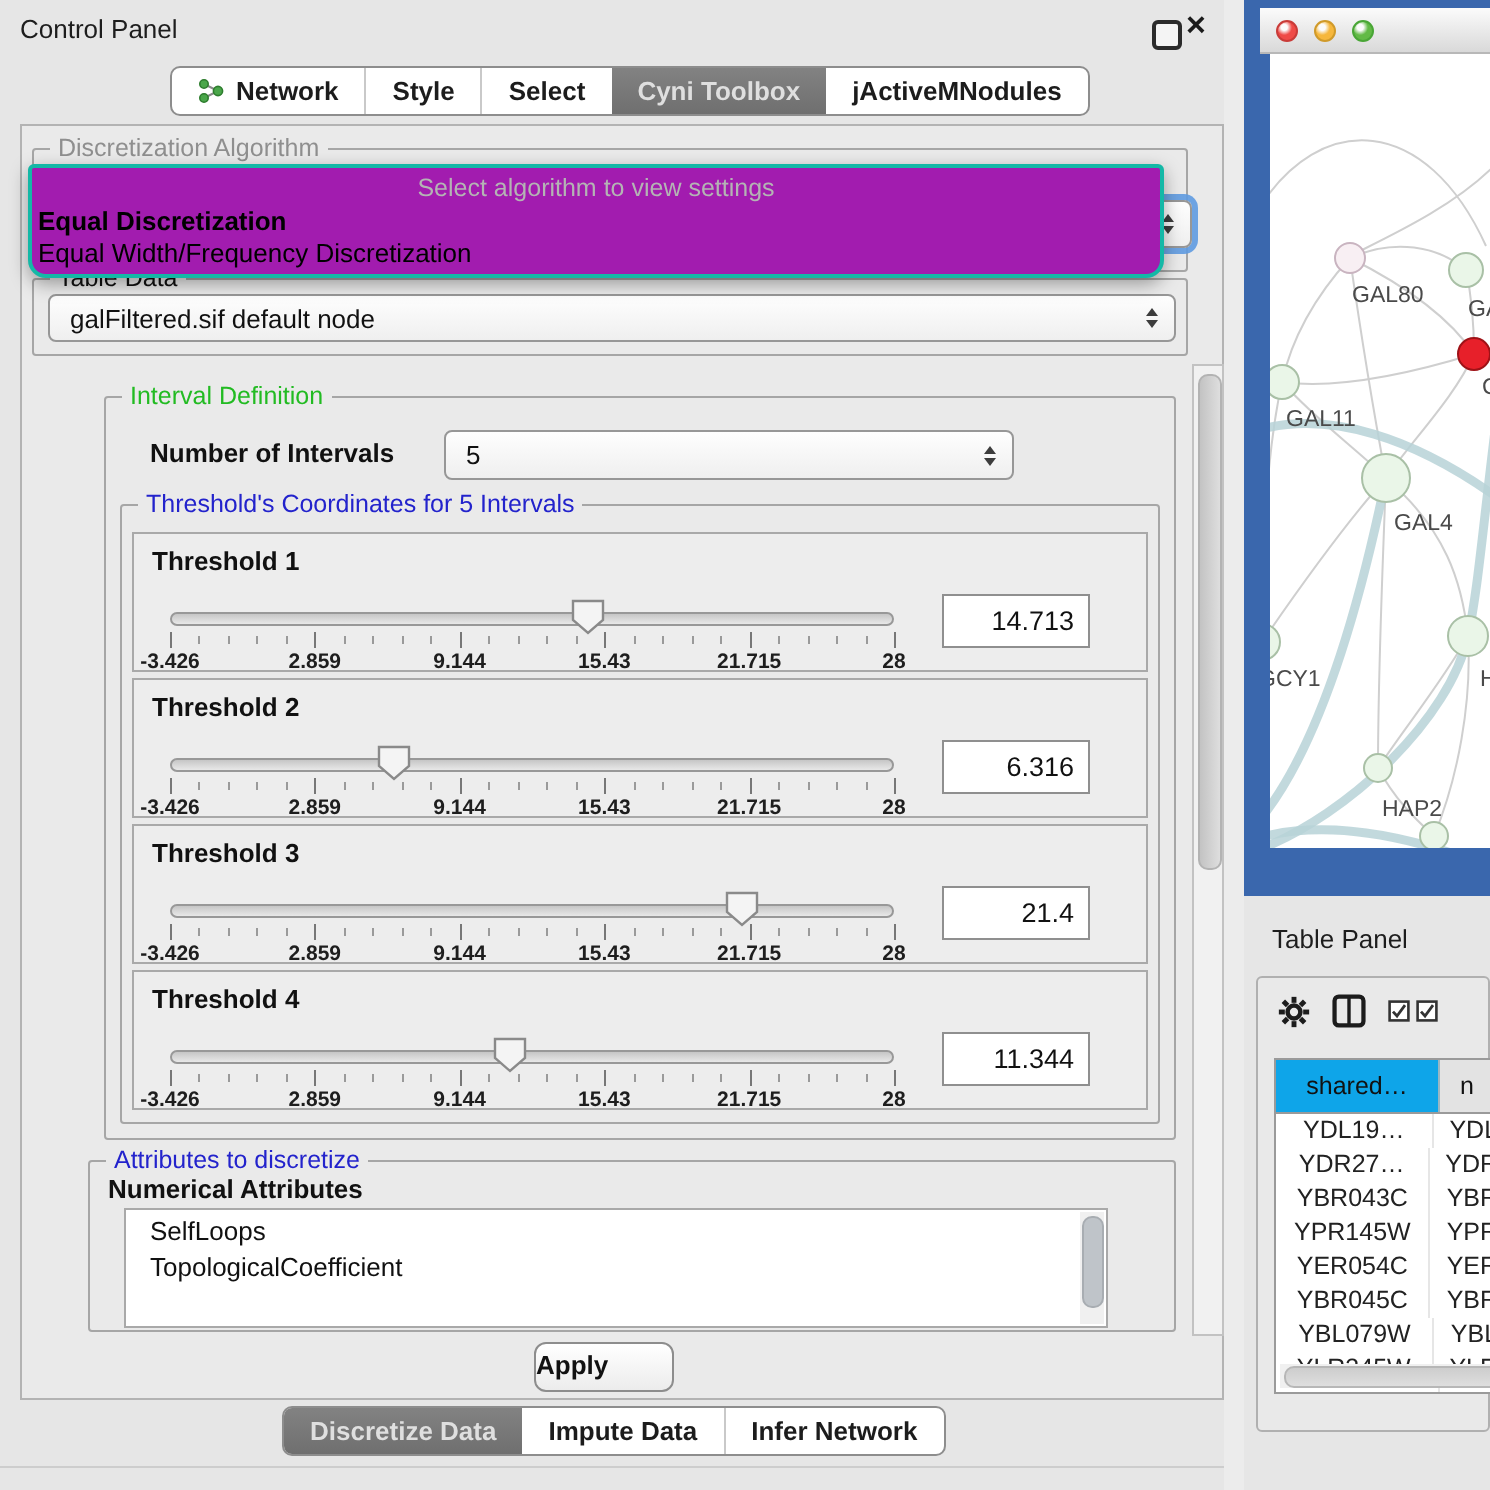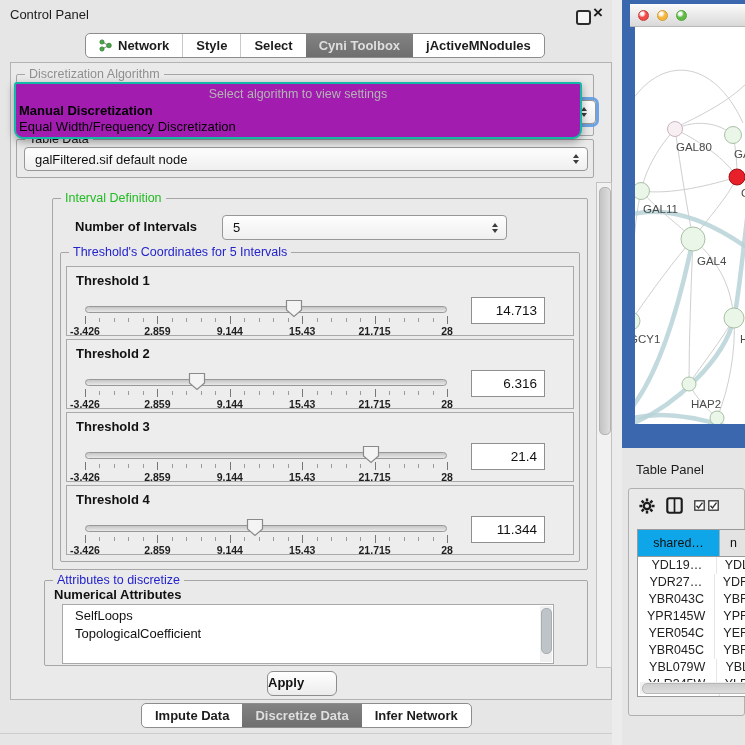"Manual Discretization" div.opt { text: Manual -> Equal }
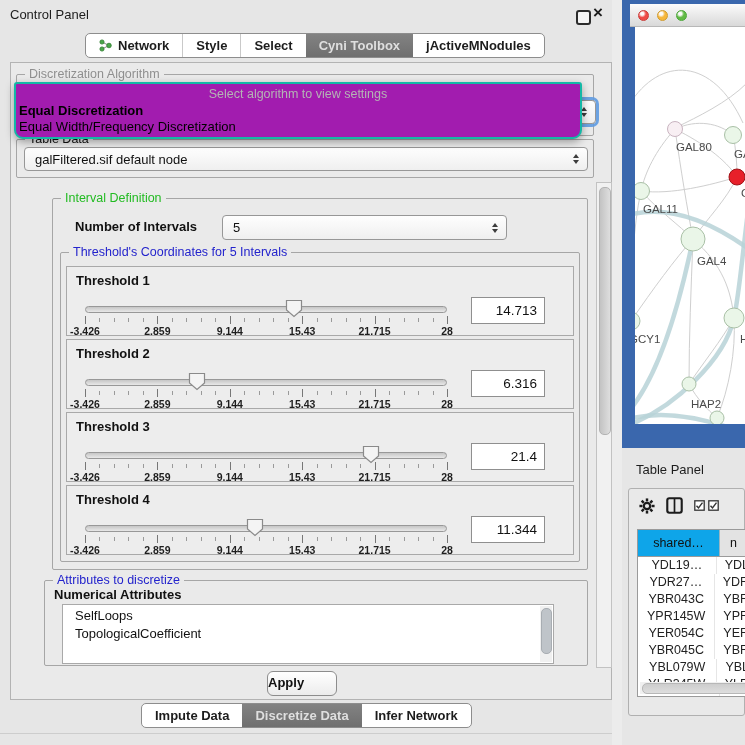"Impute Data" div.tab { order: before "Discretize Data" -> after "Discretize Data" }
